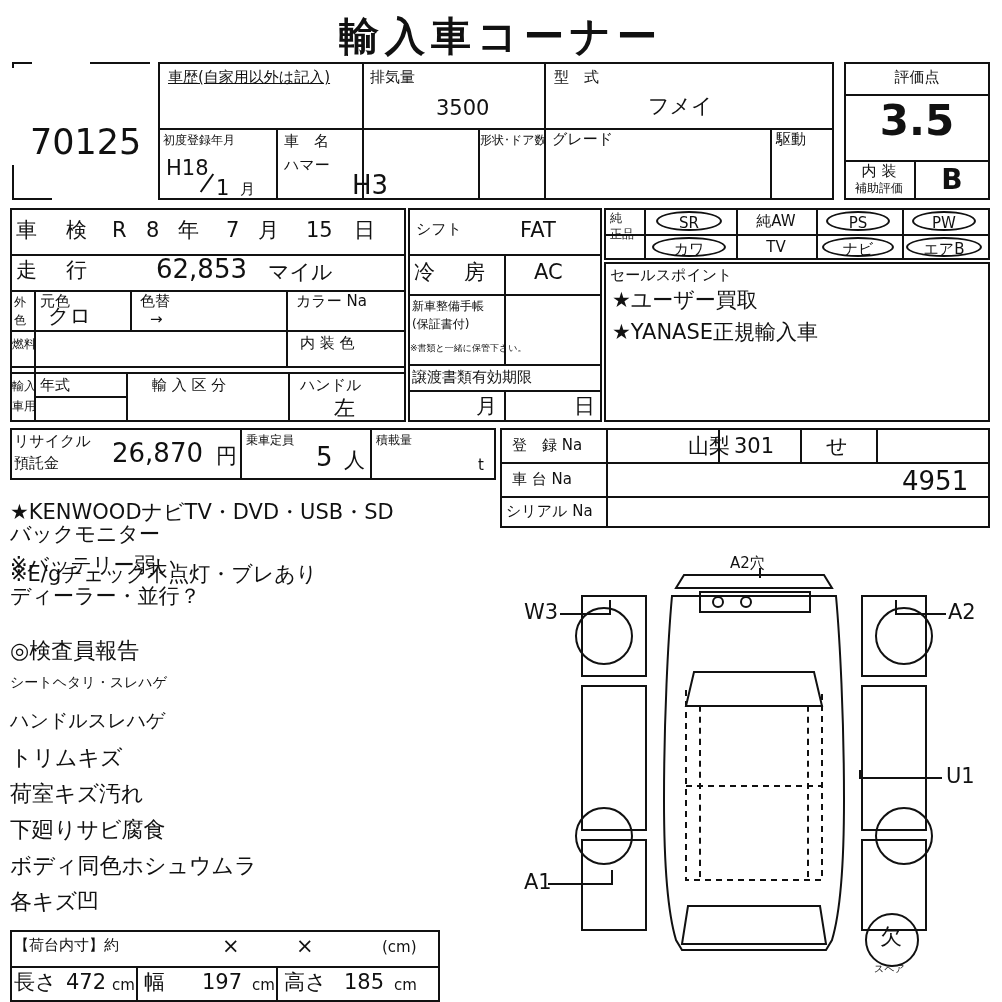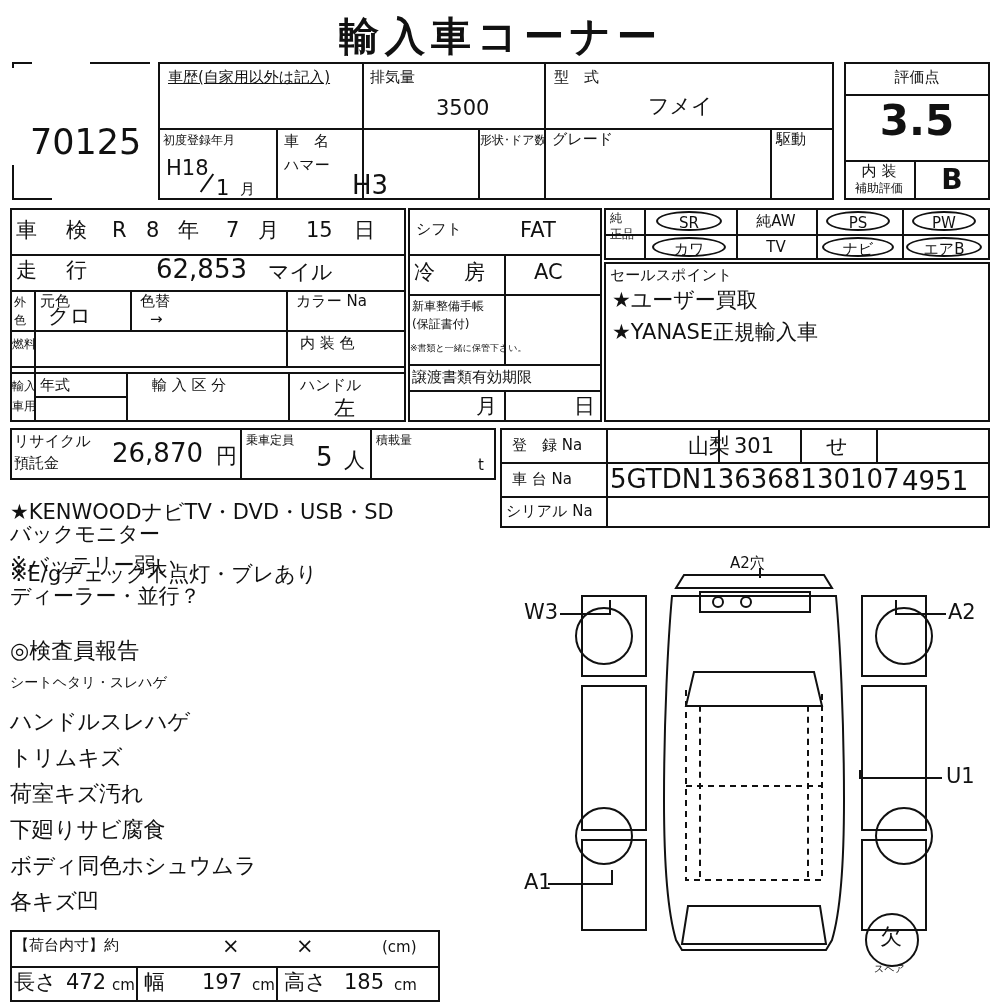"5GTDN136368130107" div.t { html: <div>5GTDN136368130107</div> -> none }
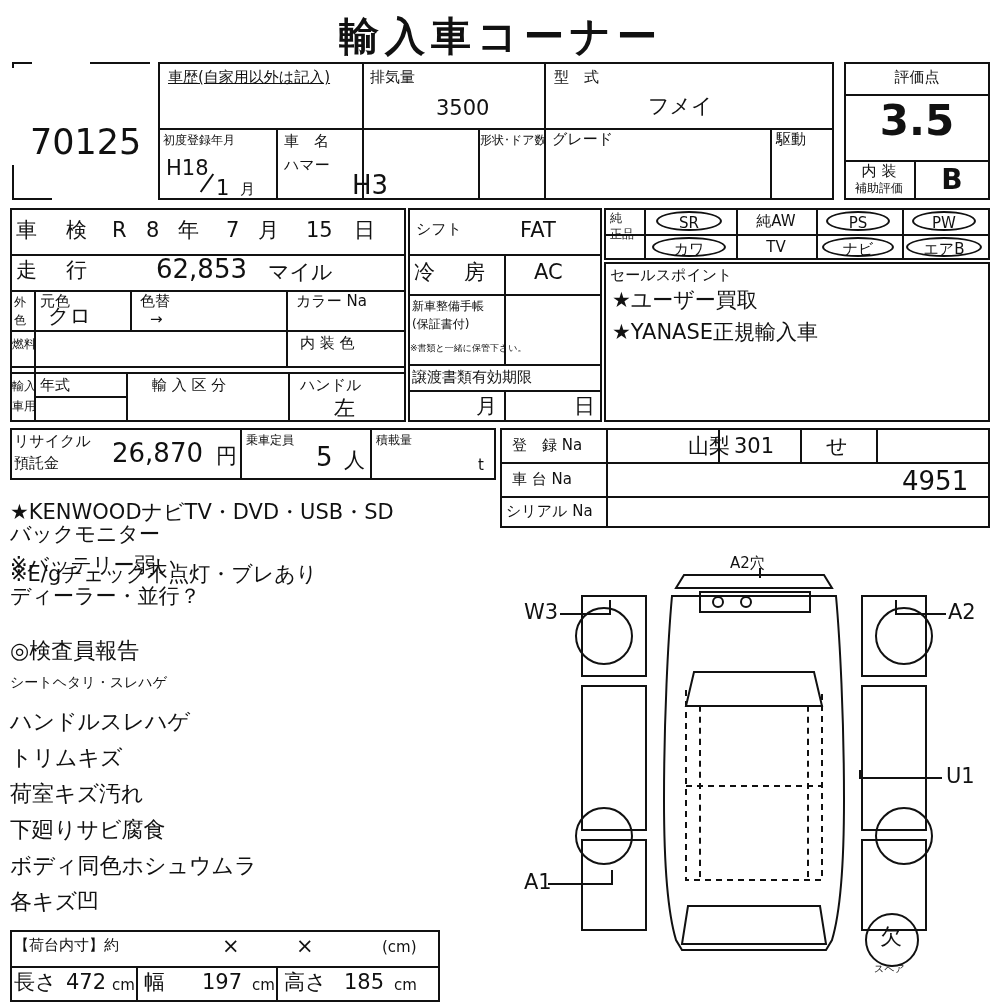"ハンドルスレハゲ" div.t { font-size: 22px -> 19px }
